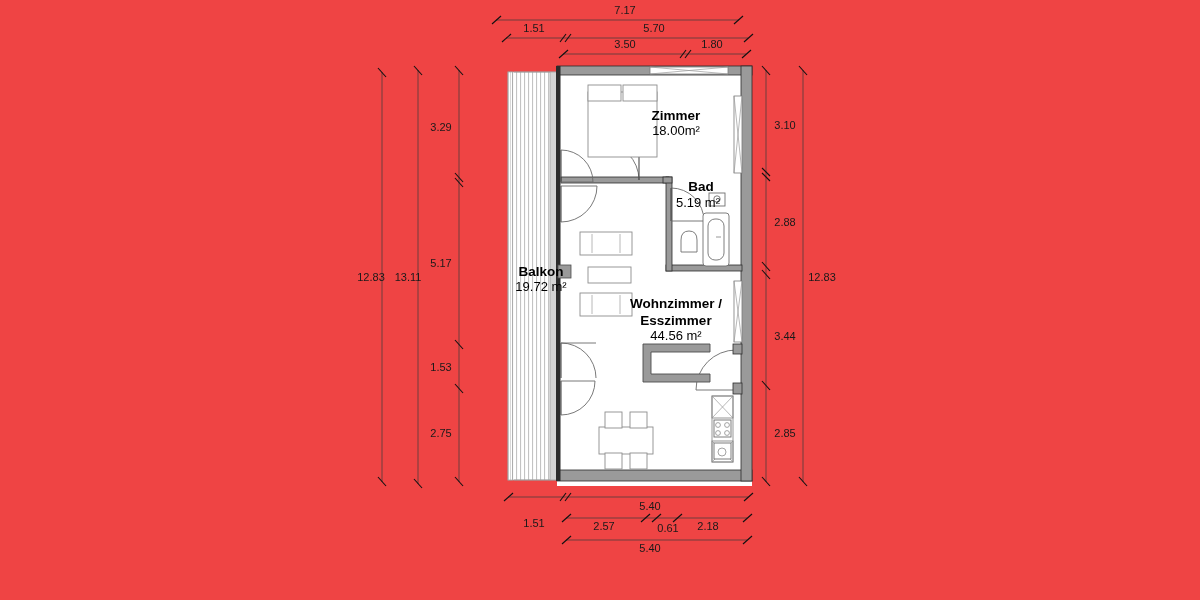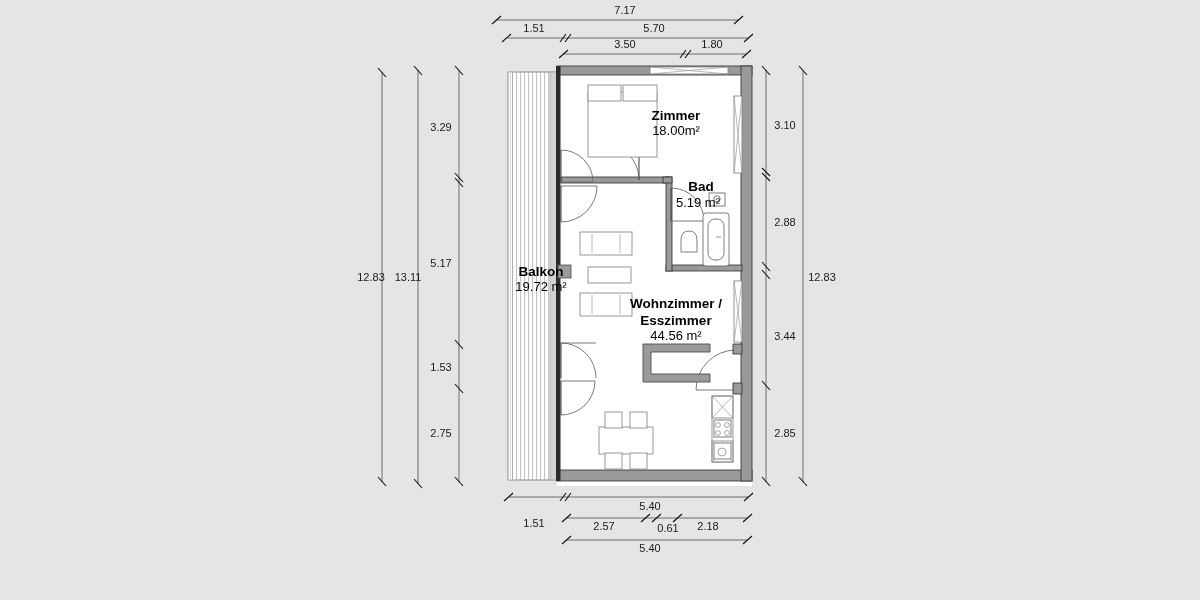"7.17" #plan-root { background: #e5e5e5 -> #ef4444 }
